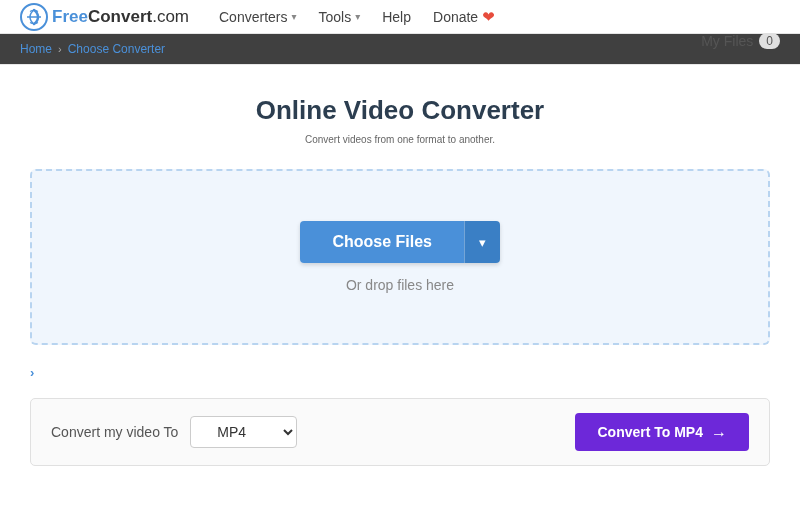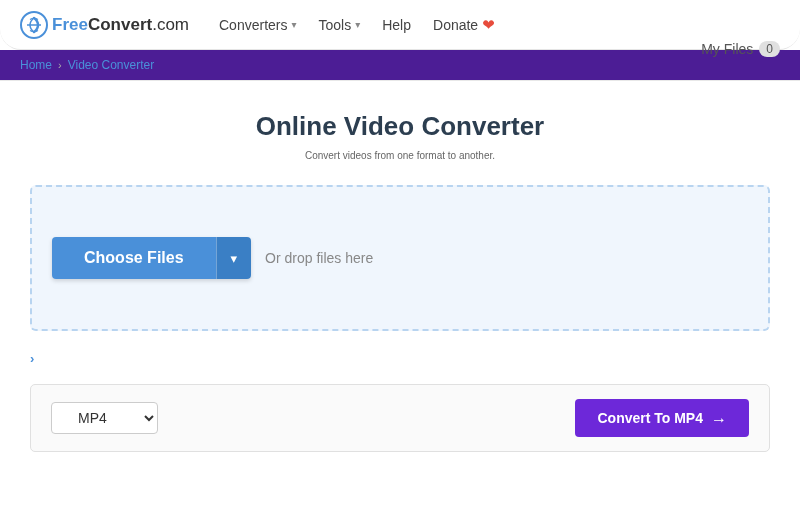"FreeConvert.com" .header { border-radius: 21px -> none; height: 50px -> 34px }
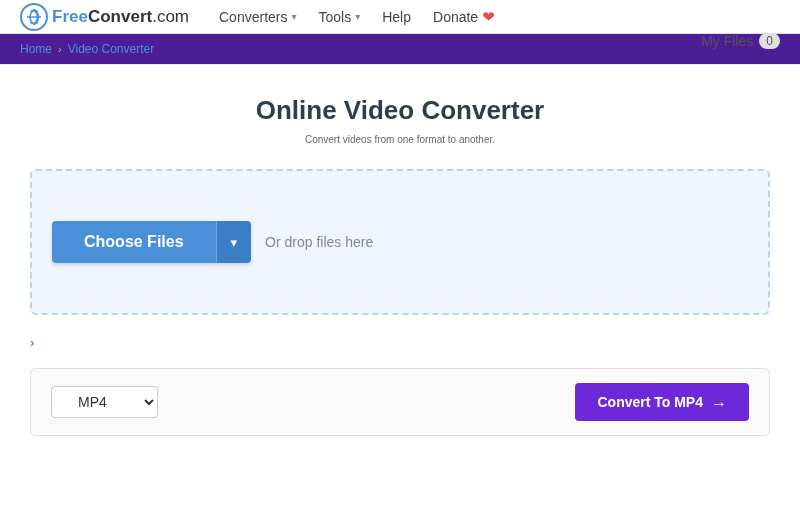"Home" .breadcrumb { background: #4c1d95 -> #404040 }
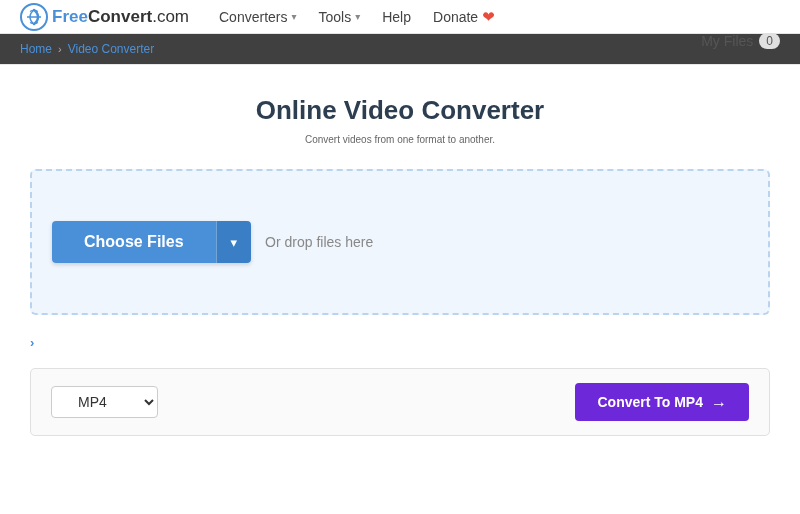"Video Converter" a { text: Video -> Choose }
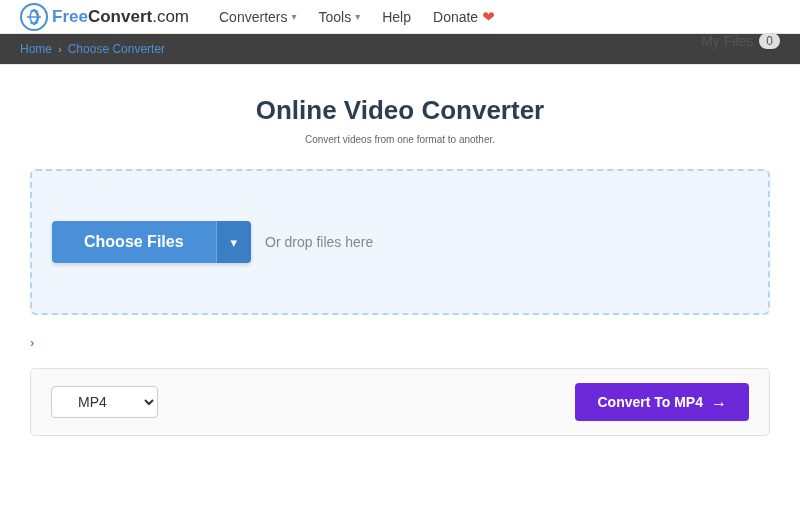"Choose Files" .drop-zone { flex-direction: row -> column }
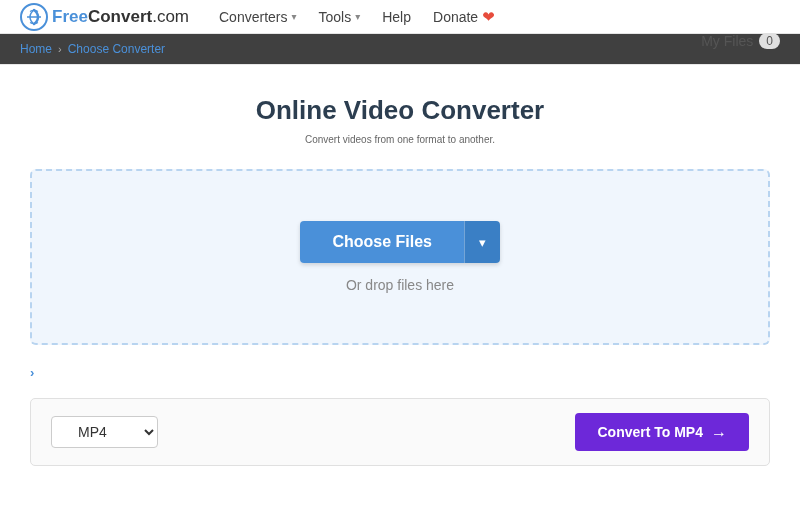"Convert my video To" span.convert-label { html: none -> <span>Convert my video To</span> }
